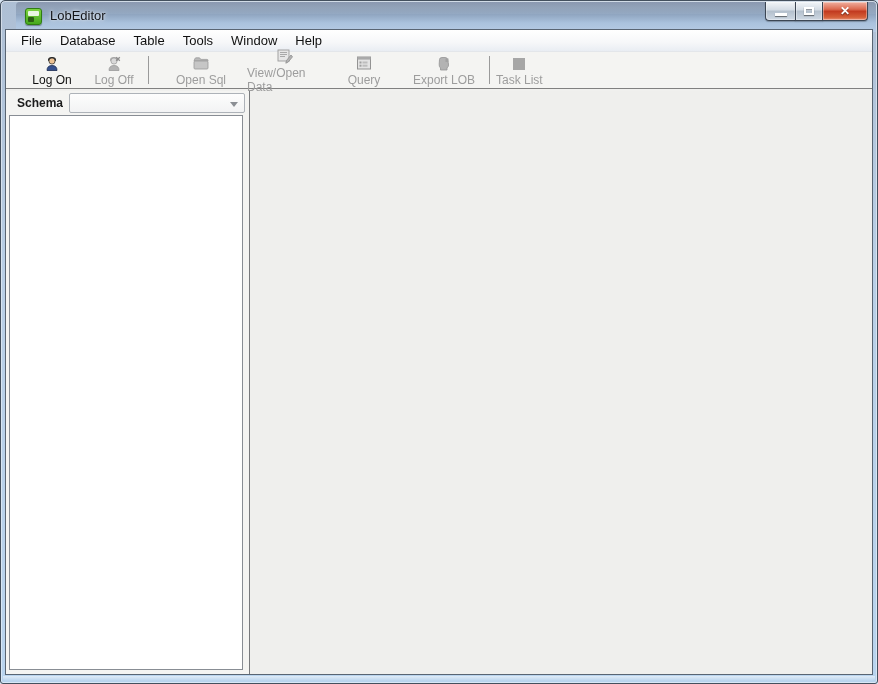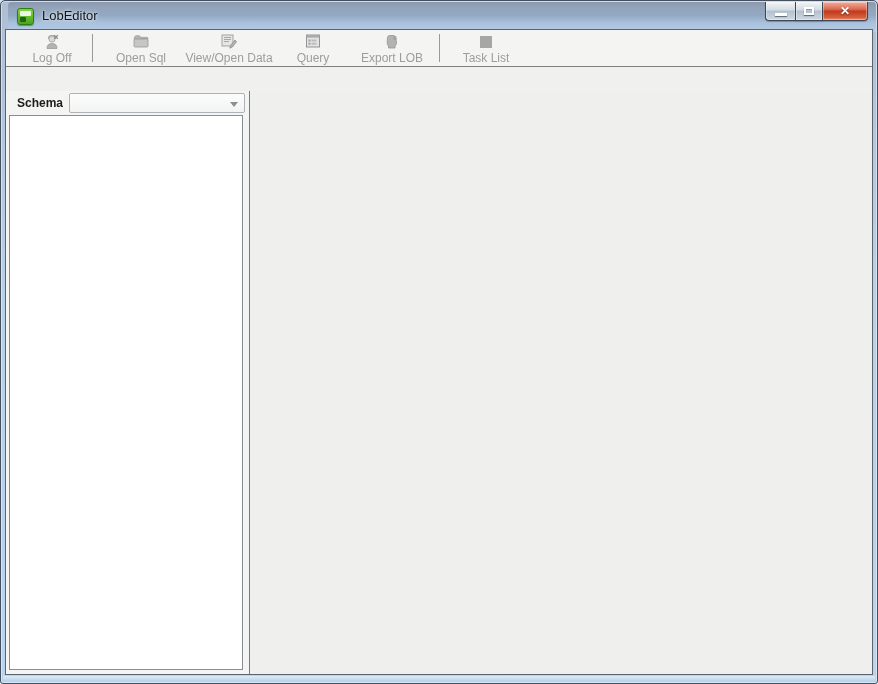"LobEditor" .titlebar { left: 7px -> 15px }
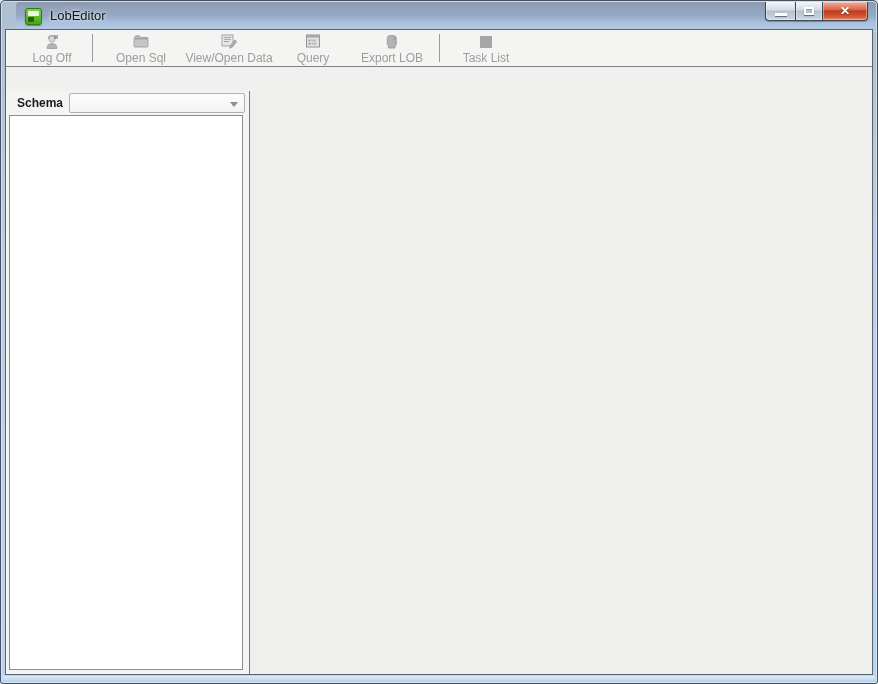"File" div.menubar { html: none -> <div> <div>File</div> <div>Database</div> <div>Table</div> <div>Tools</div> <div>Window</div> <div>Help</div> </div> }
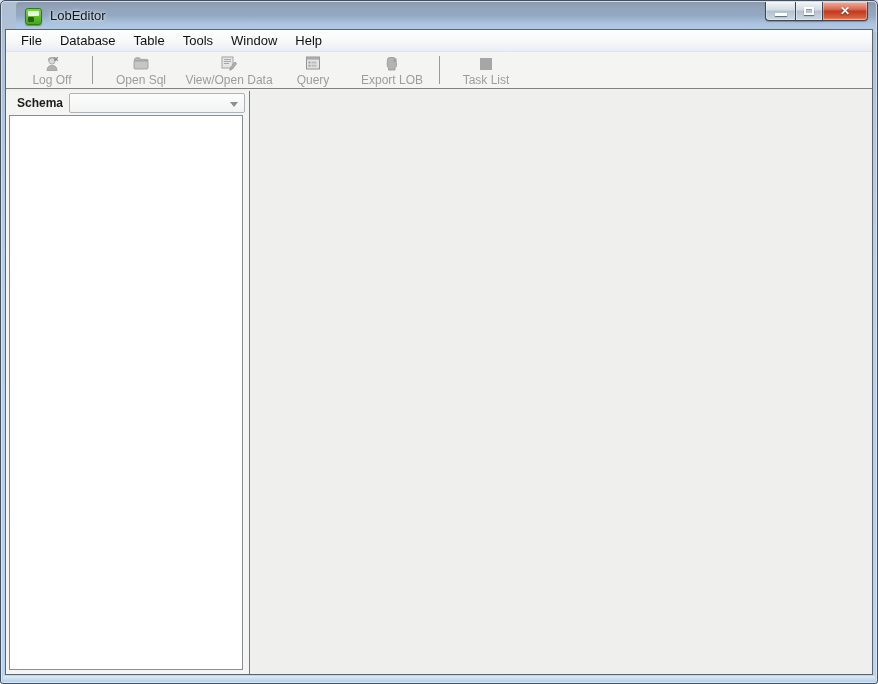"Log On" div.tool-btn { html: none -> <div> <span> <svg> <path></path> <circle></circle> <path></path> </svg> </span> <span>Log On</span> </div> }
